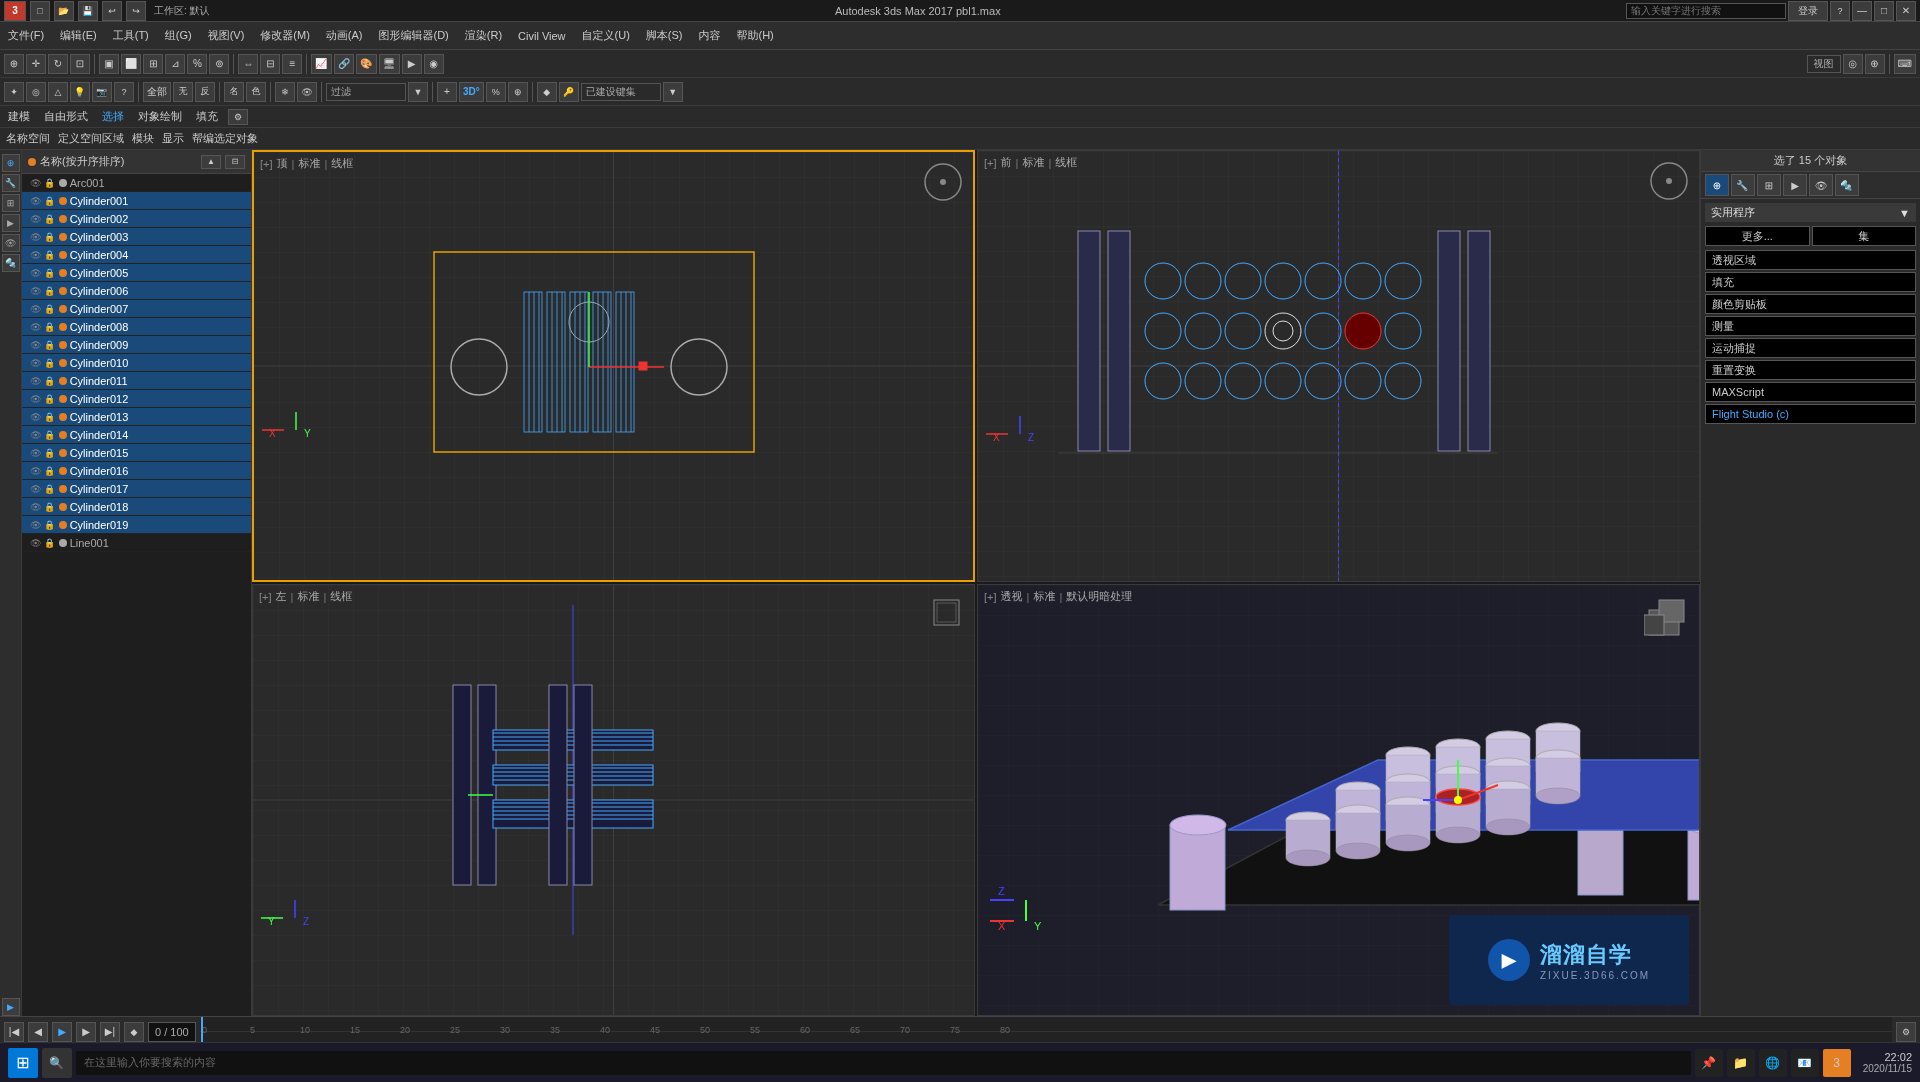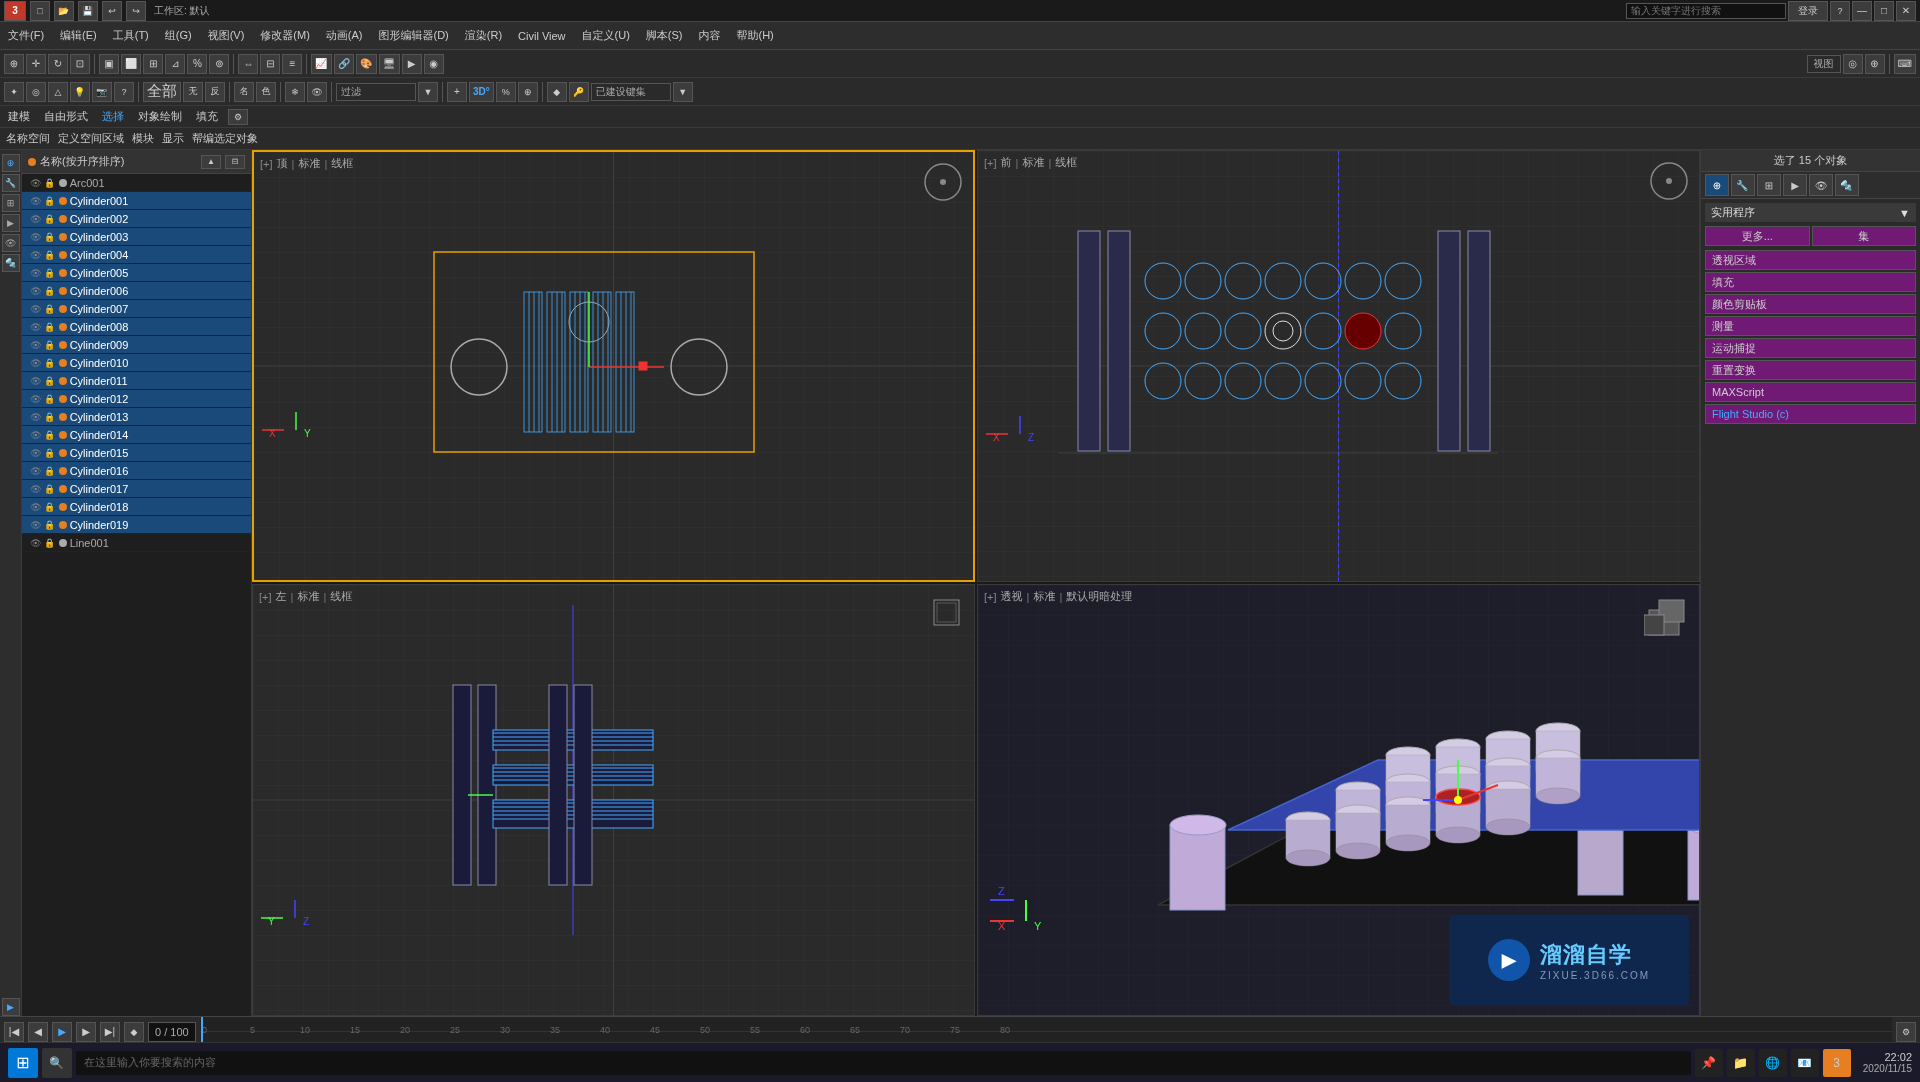"Autodesk 3ds Max 2017 pbl1.max" div.title { html: none -> <div>Autodesk 3ds Max 2017 pbl1.max</div> }
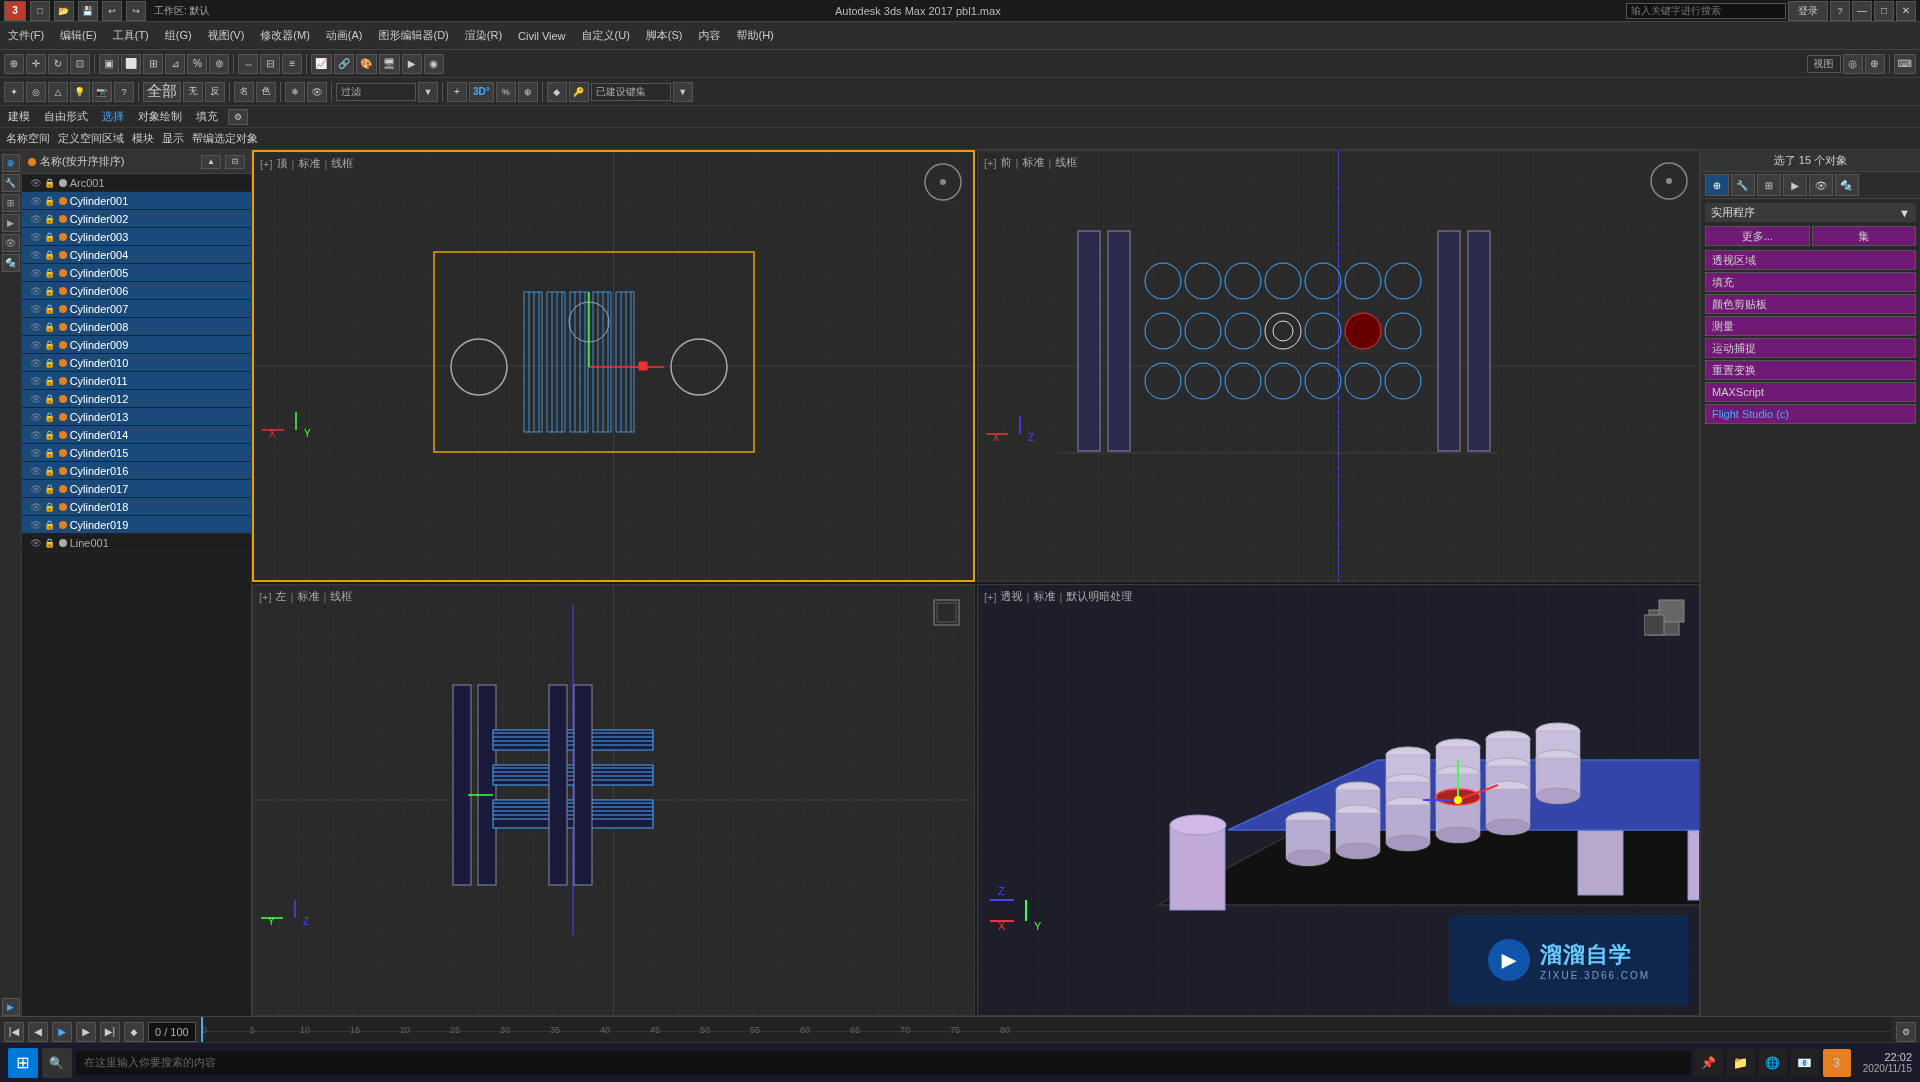"全部" div.tool-btn { font-size: 15px -> 10px }
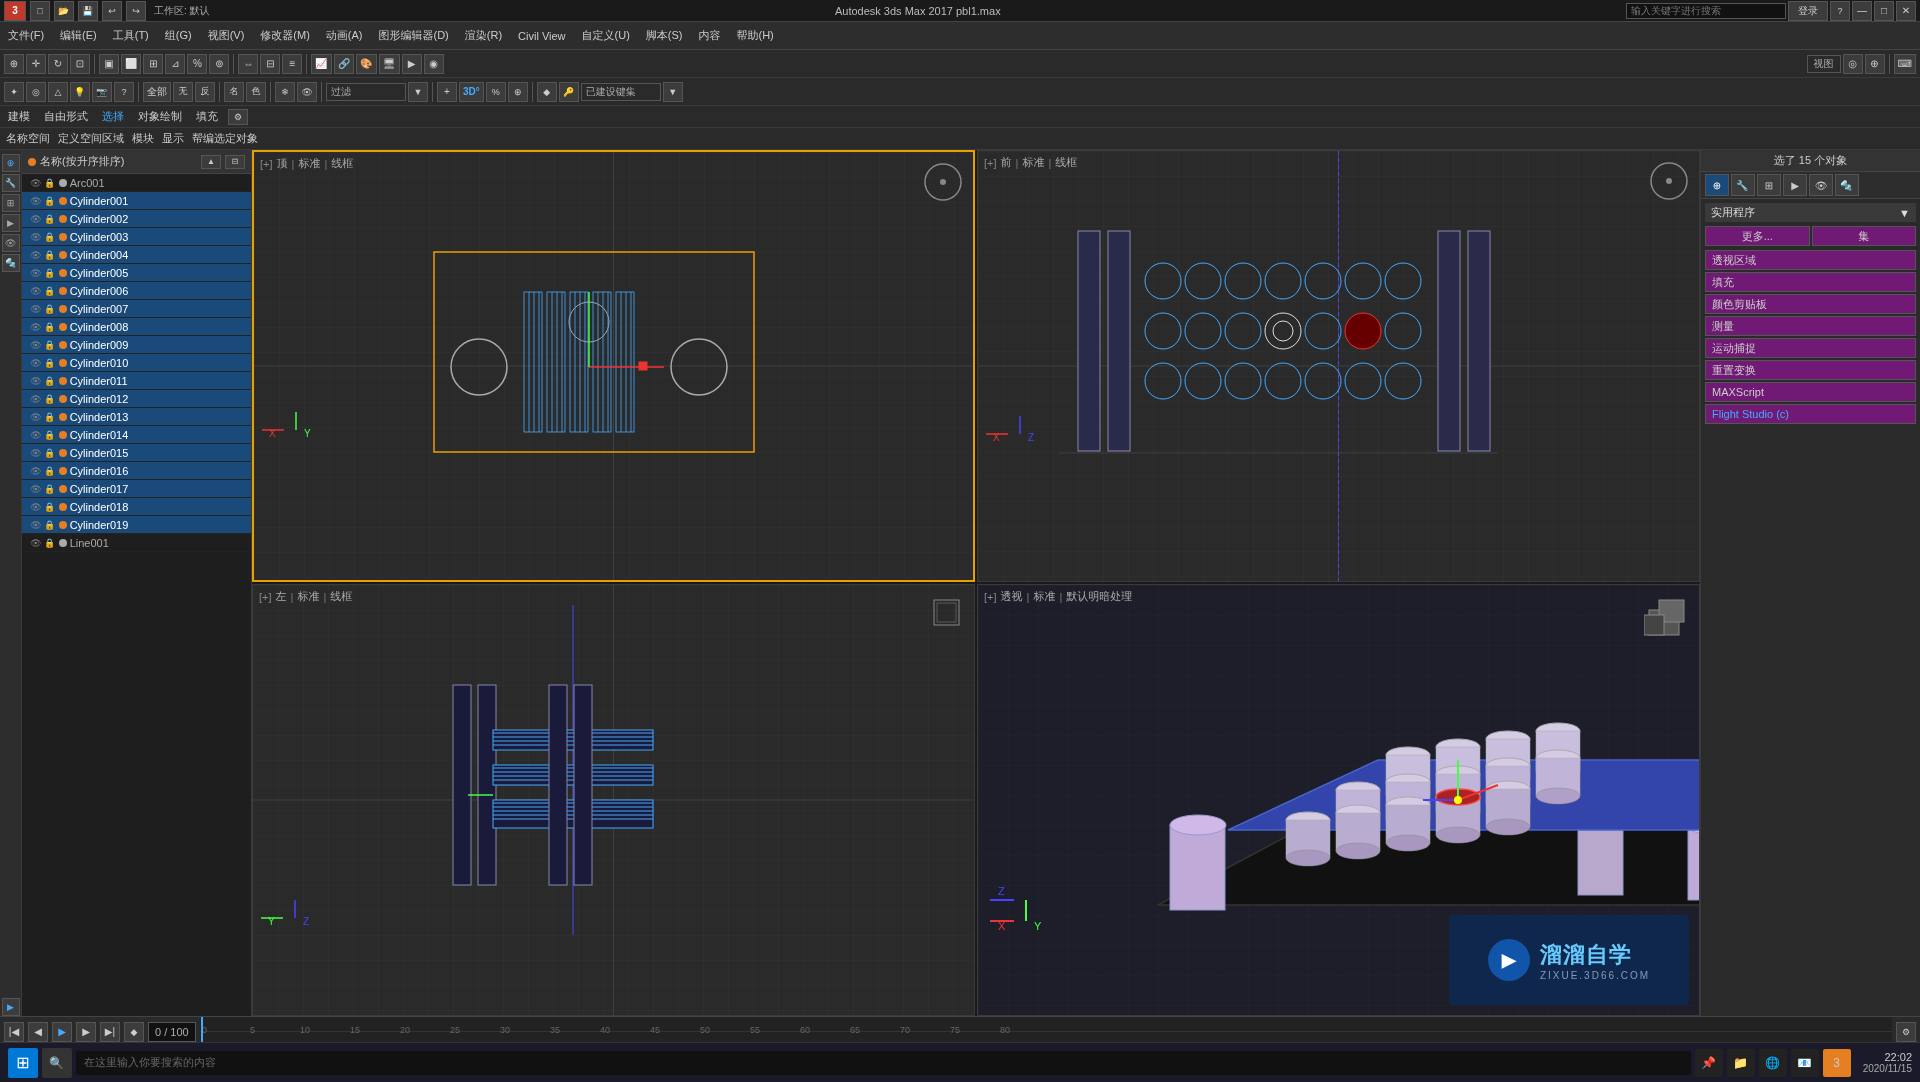"更多..." .rp-btn { background: #701a75 -> #000000 }
